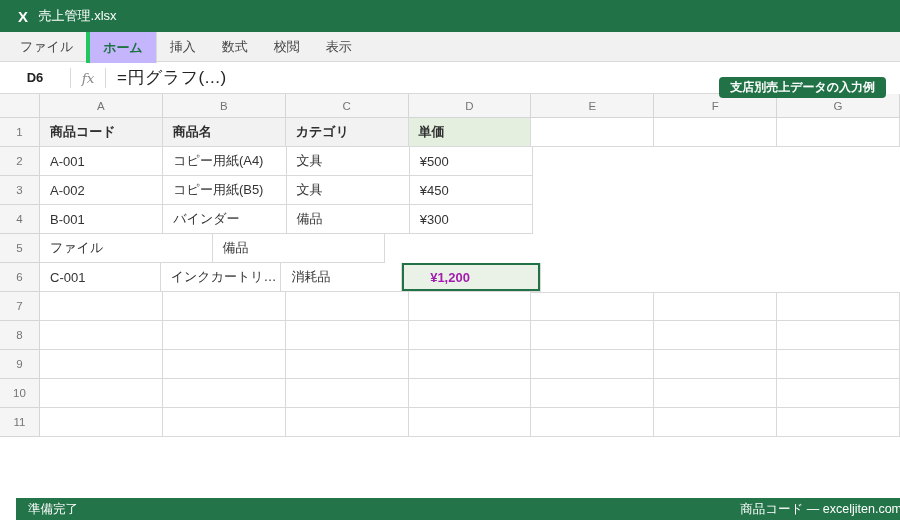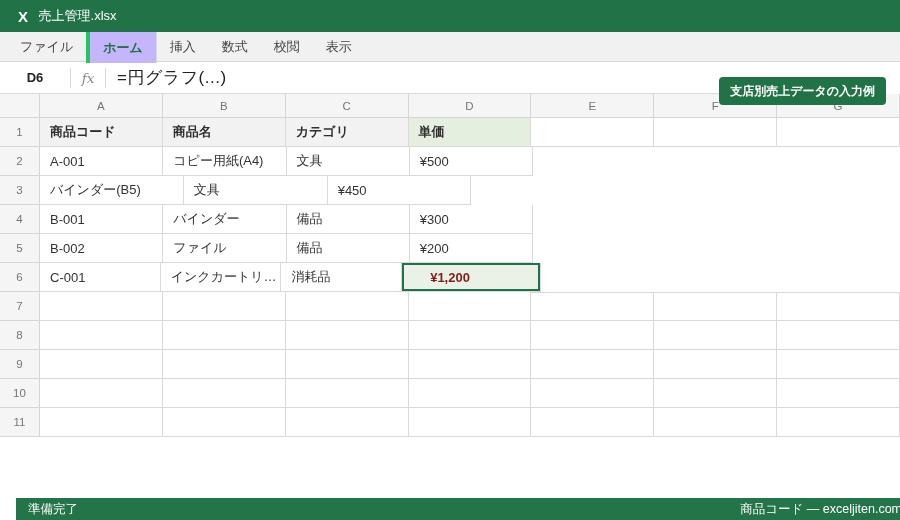"支店別売上データの入力例" .badge { height: 28px -> 21px }
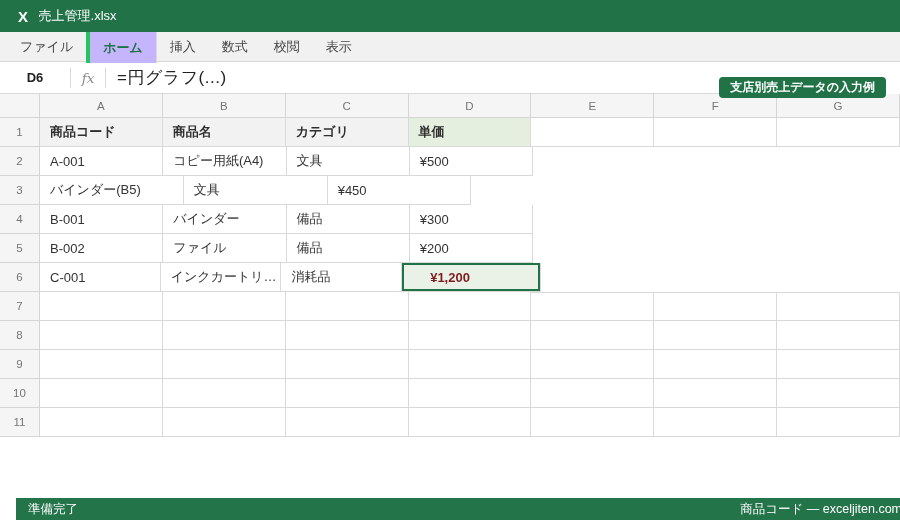"A-002" div.cell { html: none -> <div>A-002</div> }
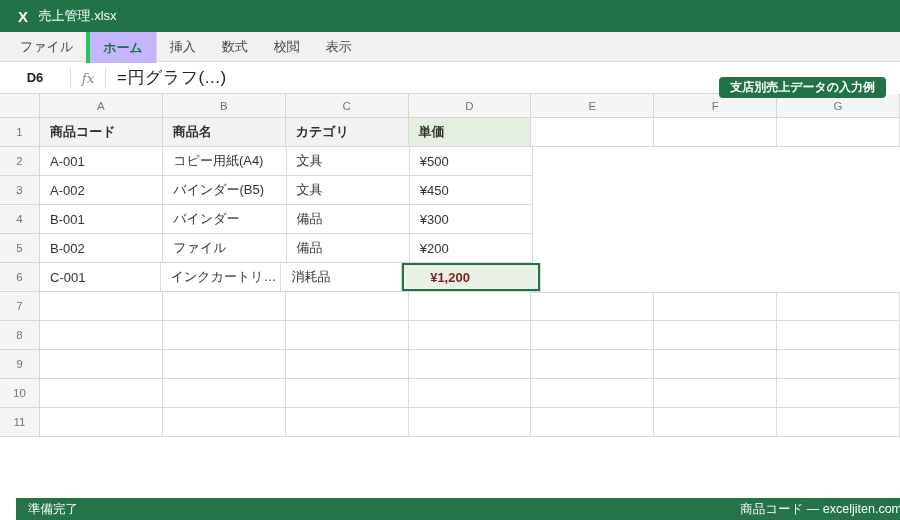"バインダー(B5)" div.cell { text: バインダー -> コピー用紙 }
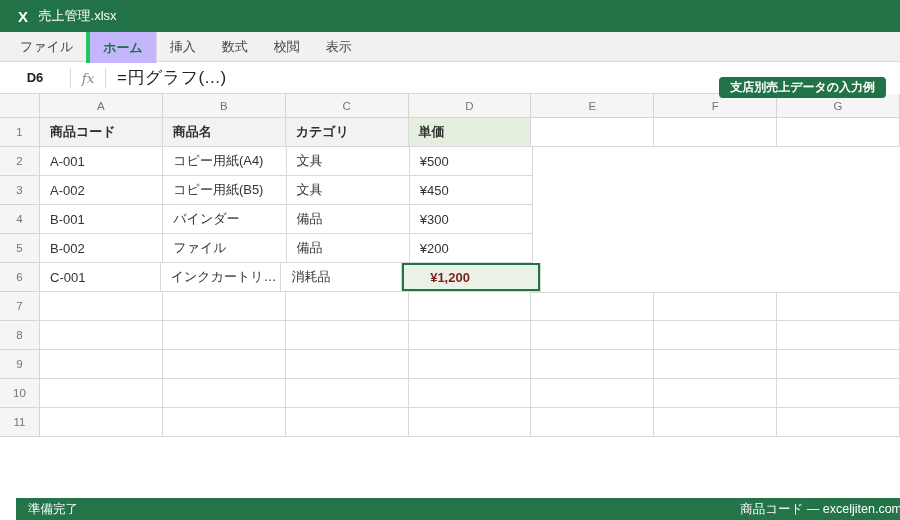"B-002" div.cell { html: <div>B-002</div> -> none }
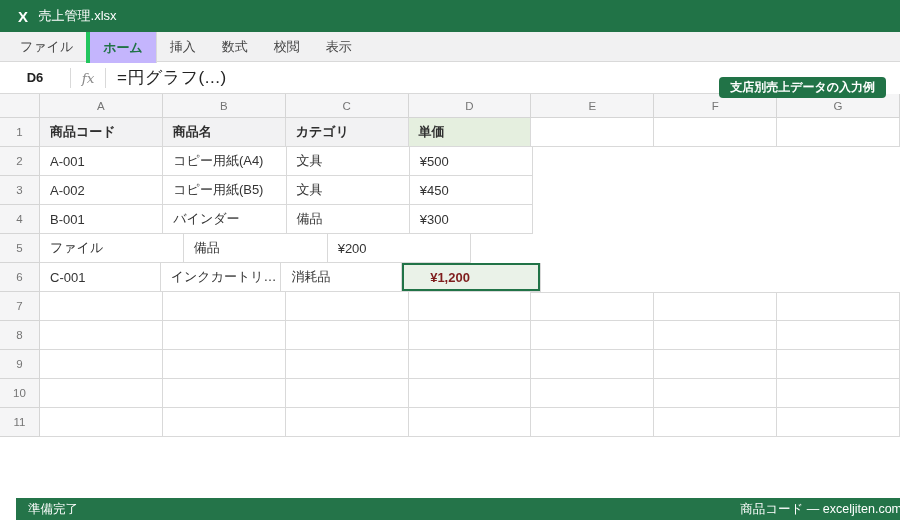"¥200" div.cell { html: <div>¥200</div> -> none }
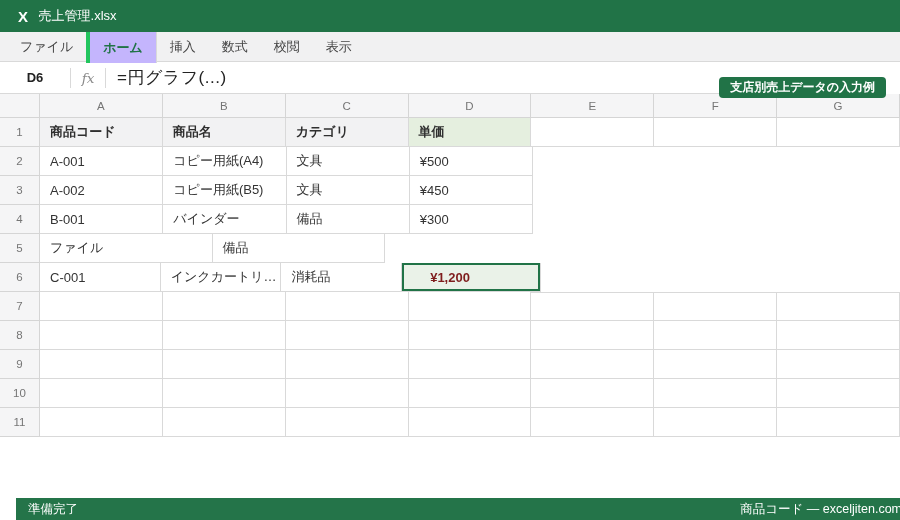"¥1,200" .cell.sel { color: #7f1d1d -> #a21caf }
